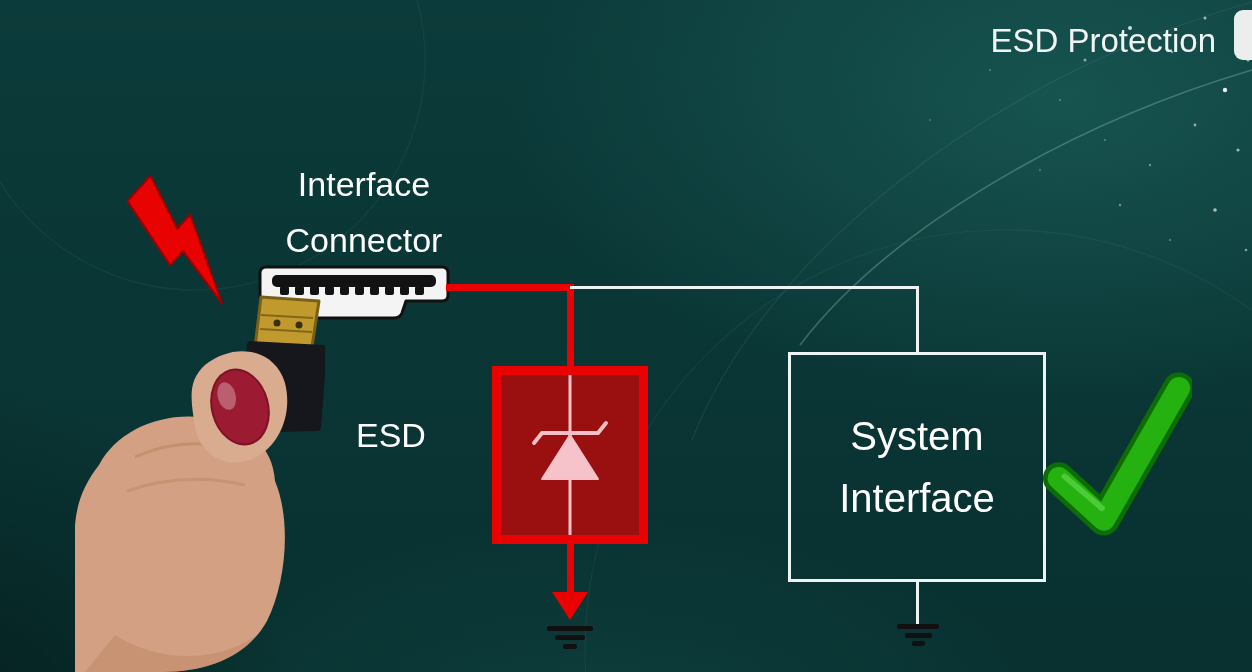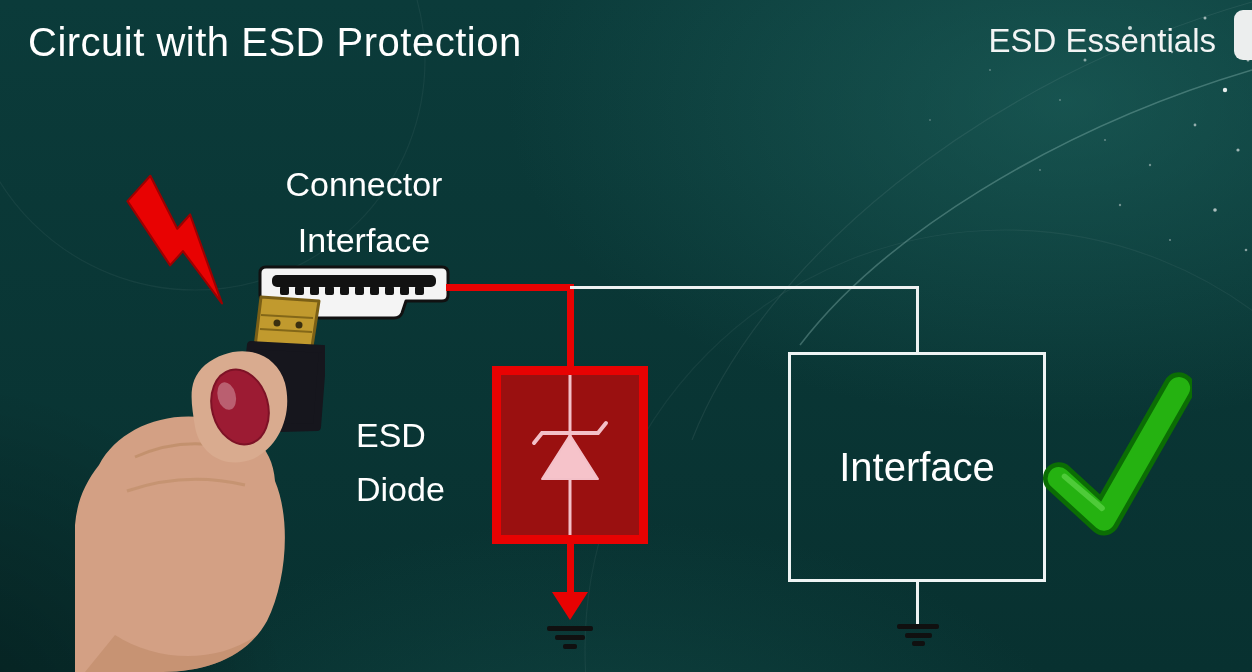"Circuit with ESD Protection" div.abs { html: <div>Circuit with ESD Protection</div> -> none }
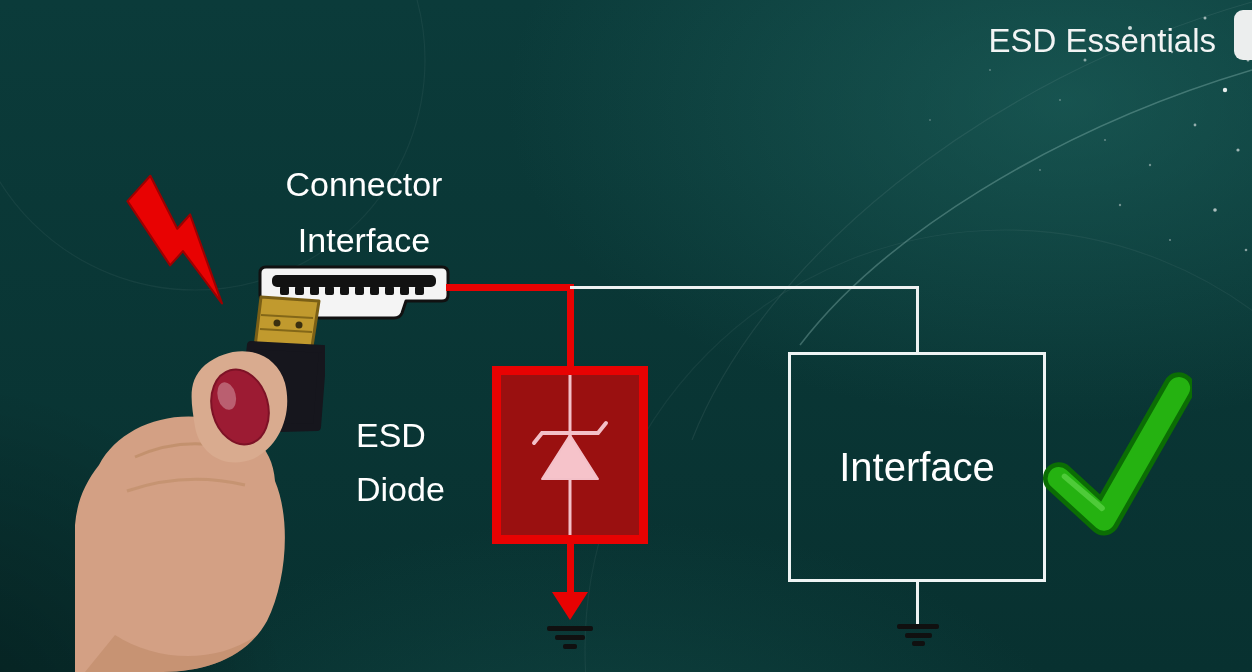"ESD Essentials" div.abs { text: Essentials -> Protection }
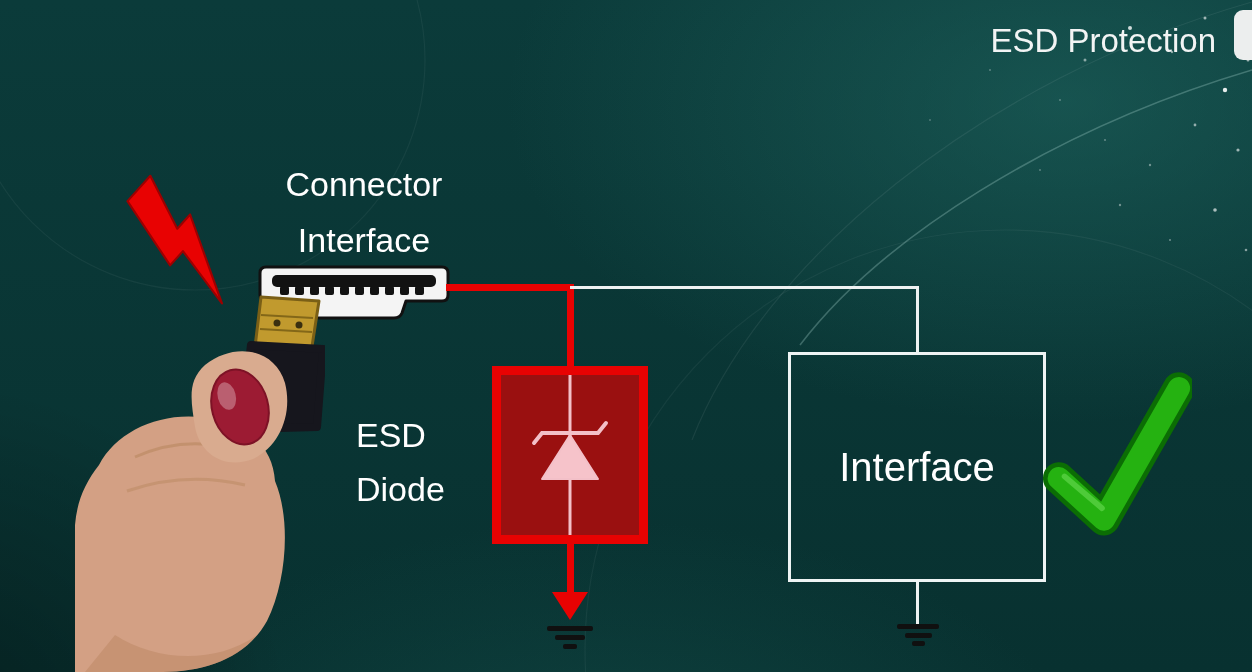"Connector" div { order: before "Interface" -> after "Interface" }
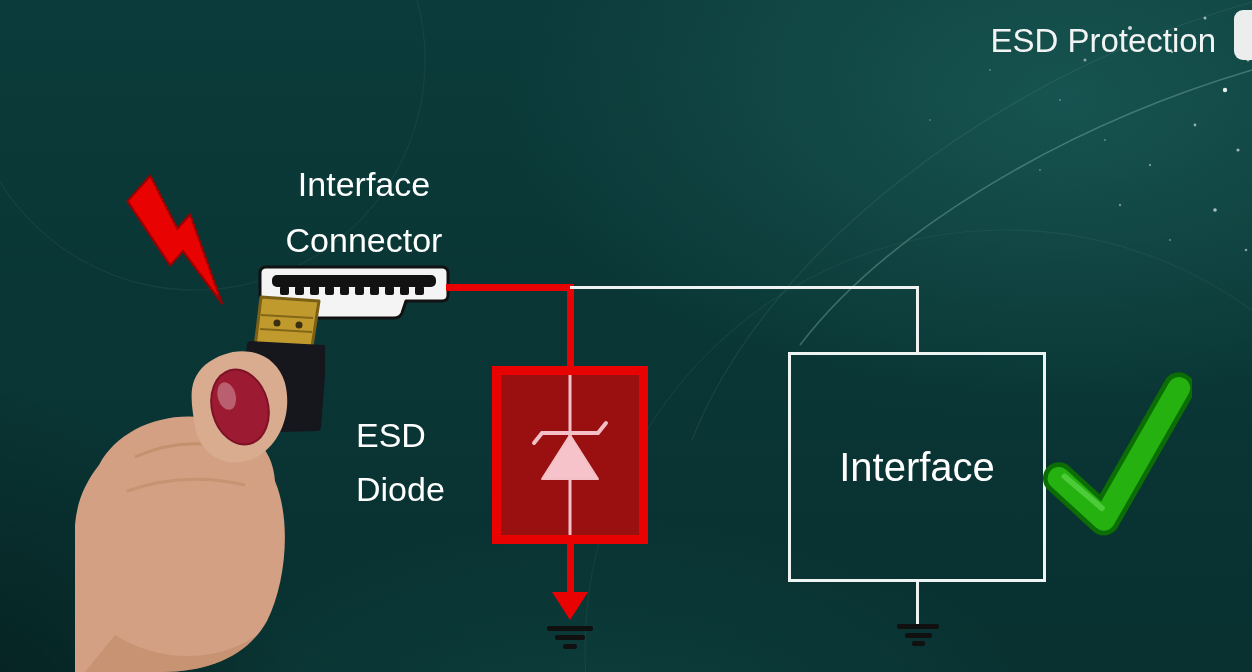"System" div { html: none -> <div>System</div> }
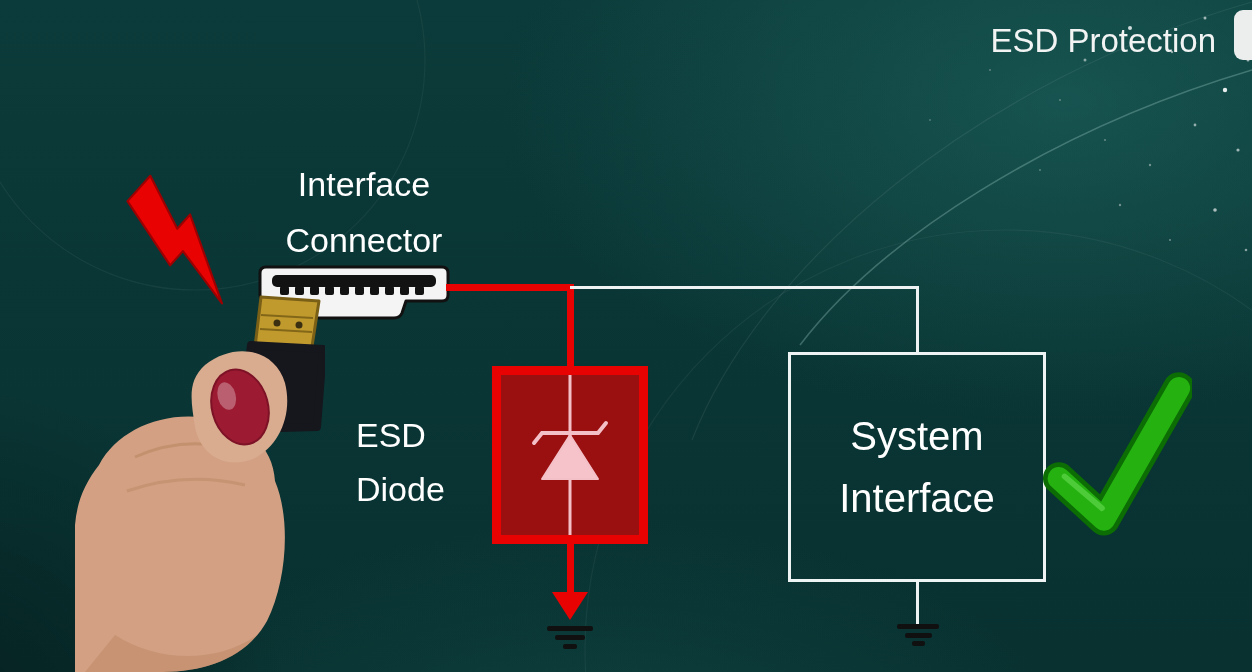"Diode" div { html: <div>Diode</div> -> none }
